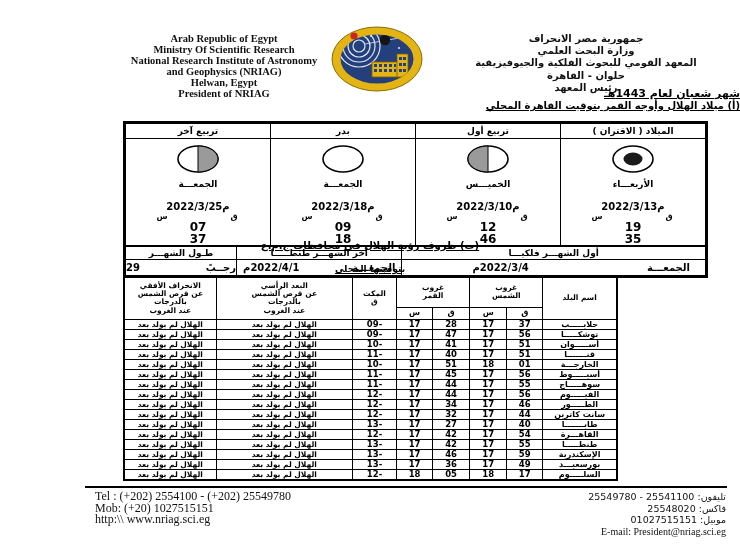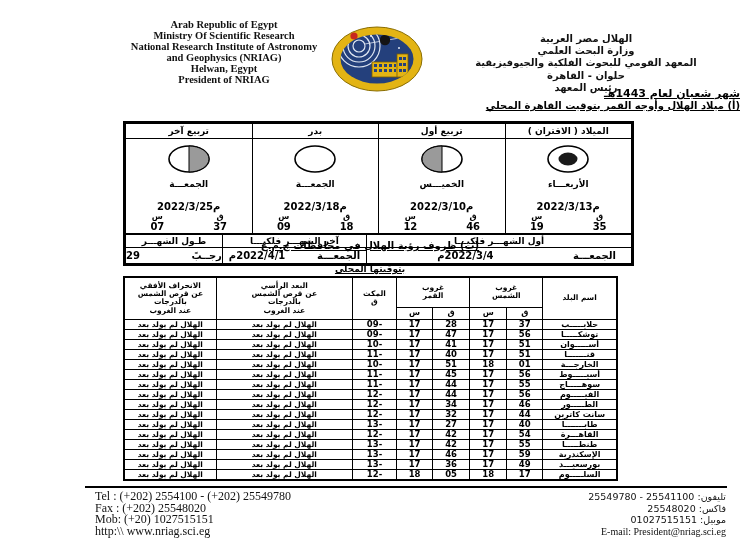"Arab Republic of Egypt" .hdr-en { top: 20px -> 34px }
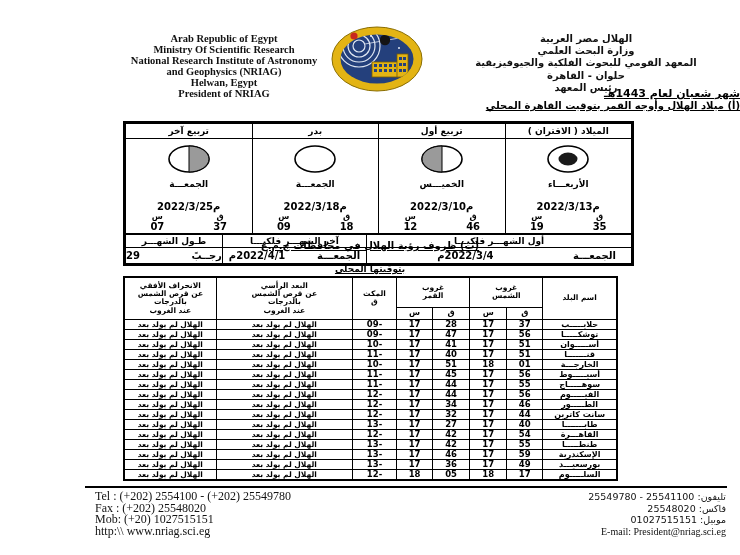"الهلال مصر العربية" div { text: الهلال مصر العربية -> جمهورية مصر الانحراف }
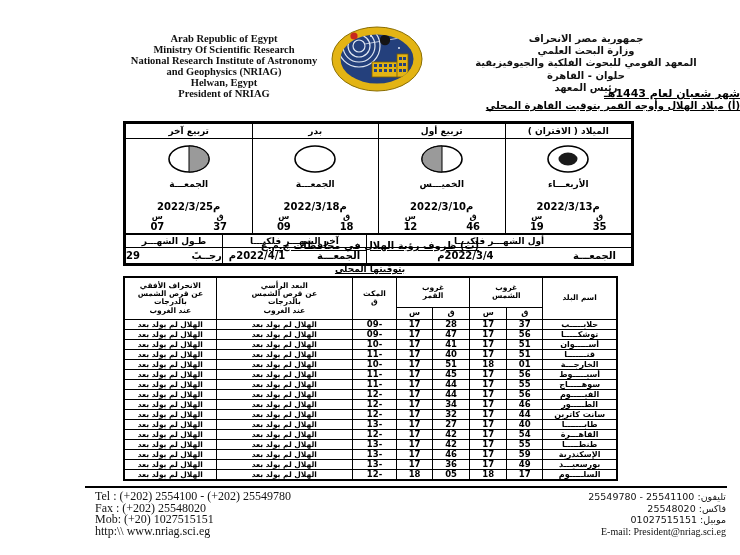"تربيع آخر" .tbl-a-wrap { width: 511px -> 585px }
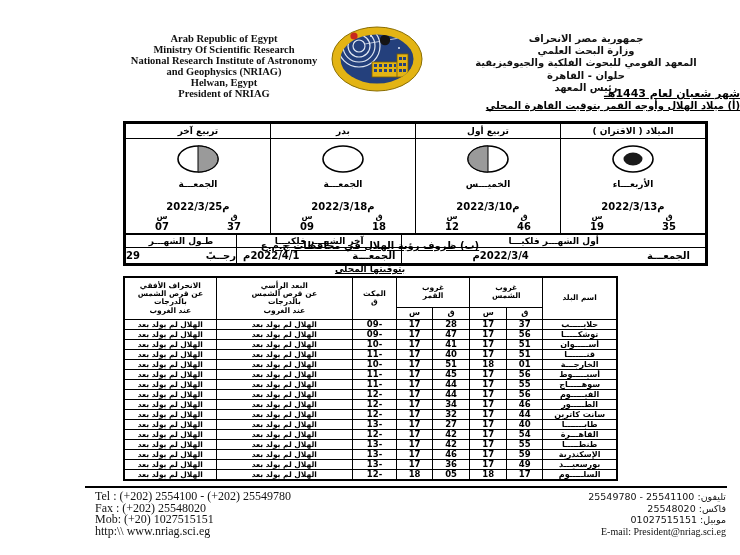"07" .hm-row.nums { flex-direction: none -> column; font-size: 10px -> 12px }
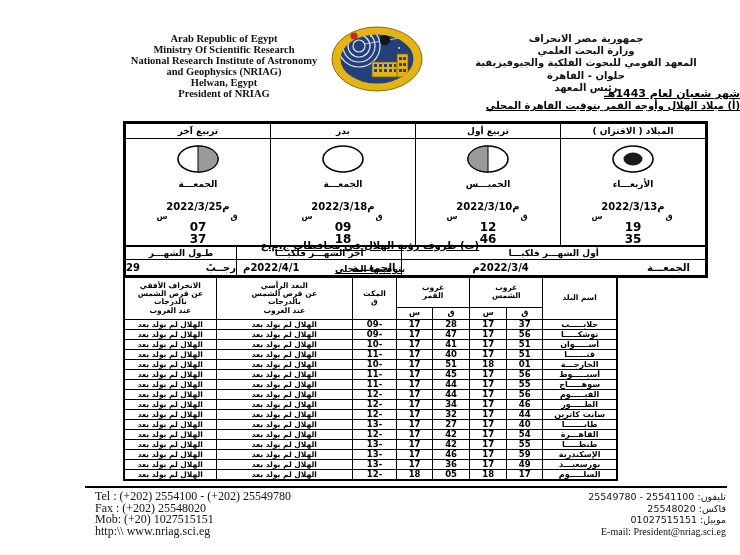"آخر الشهـــر فلكيـــا" th { text: فلكيـــا -> طنطـــــا }
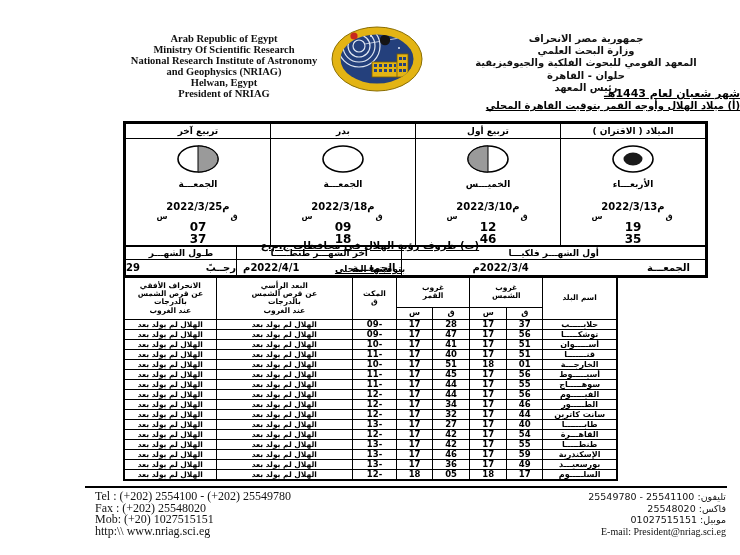"Fax : (+202) 25548020" div { html: <div>Fax : (+202) 25548020</div> -> none }
